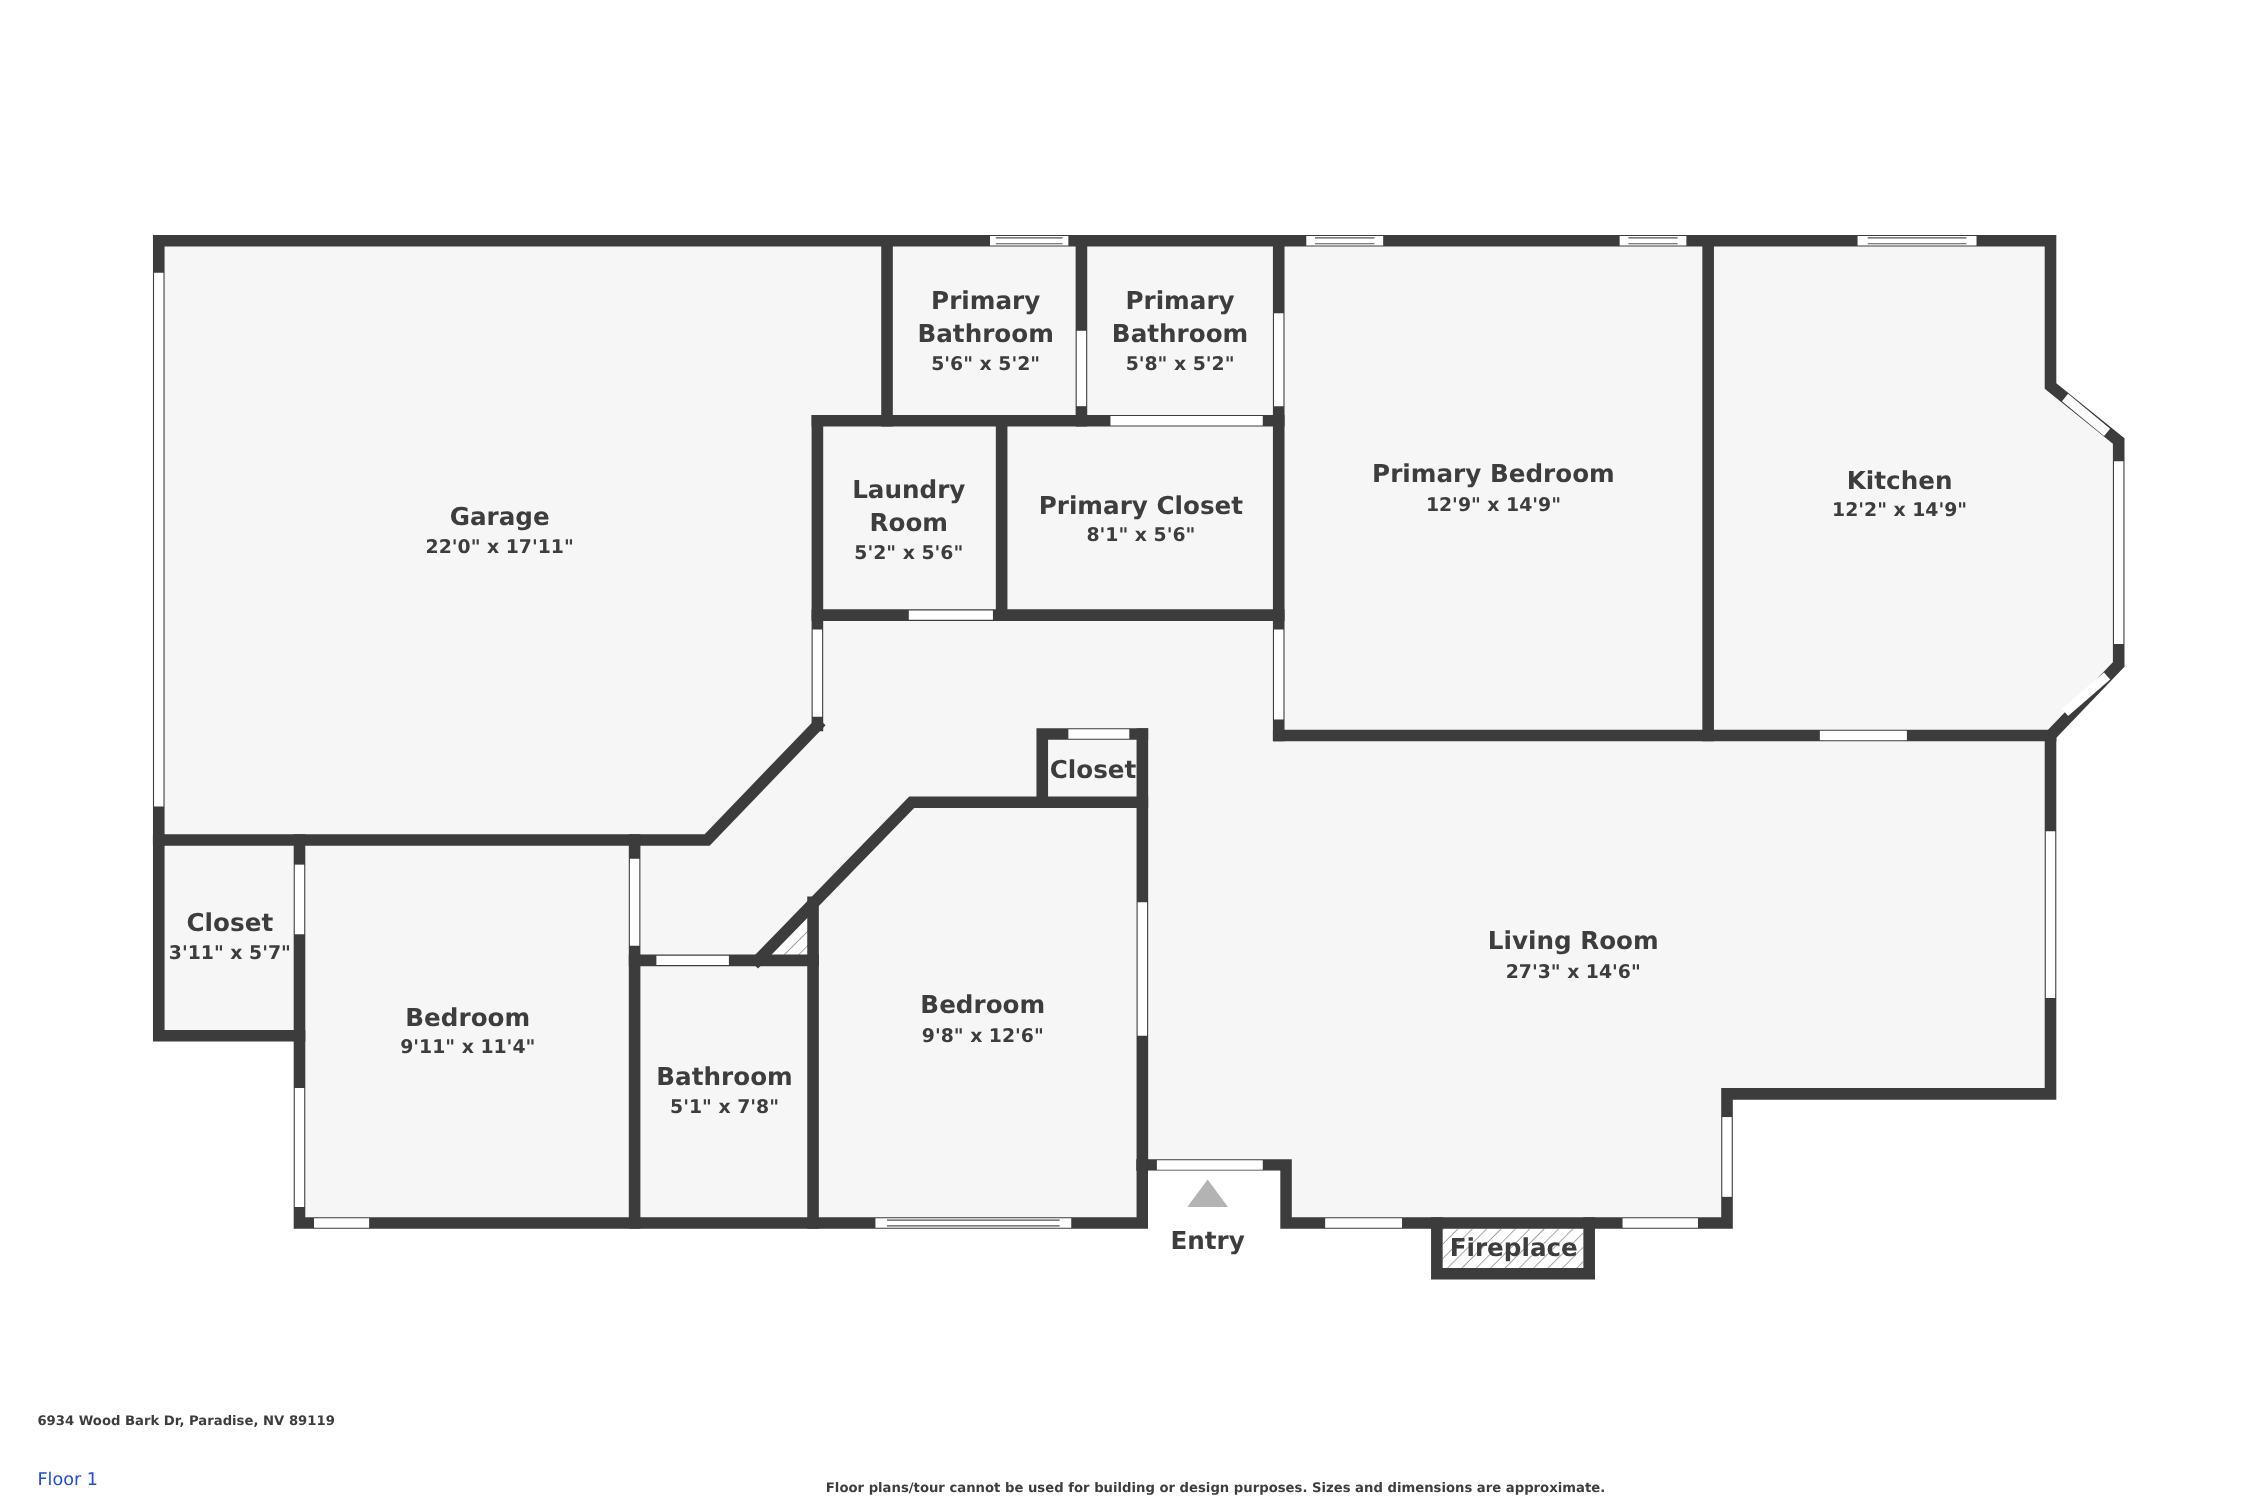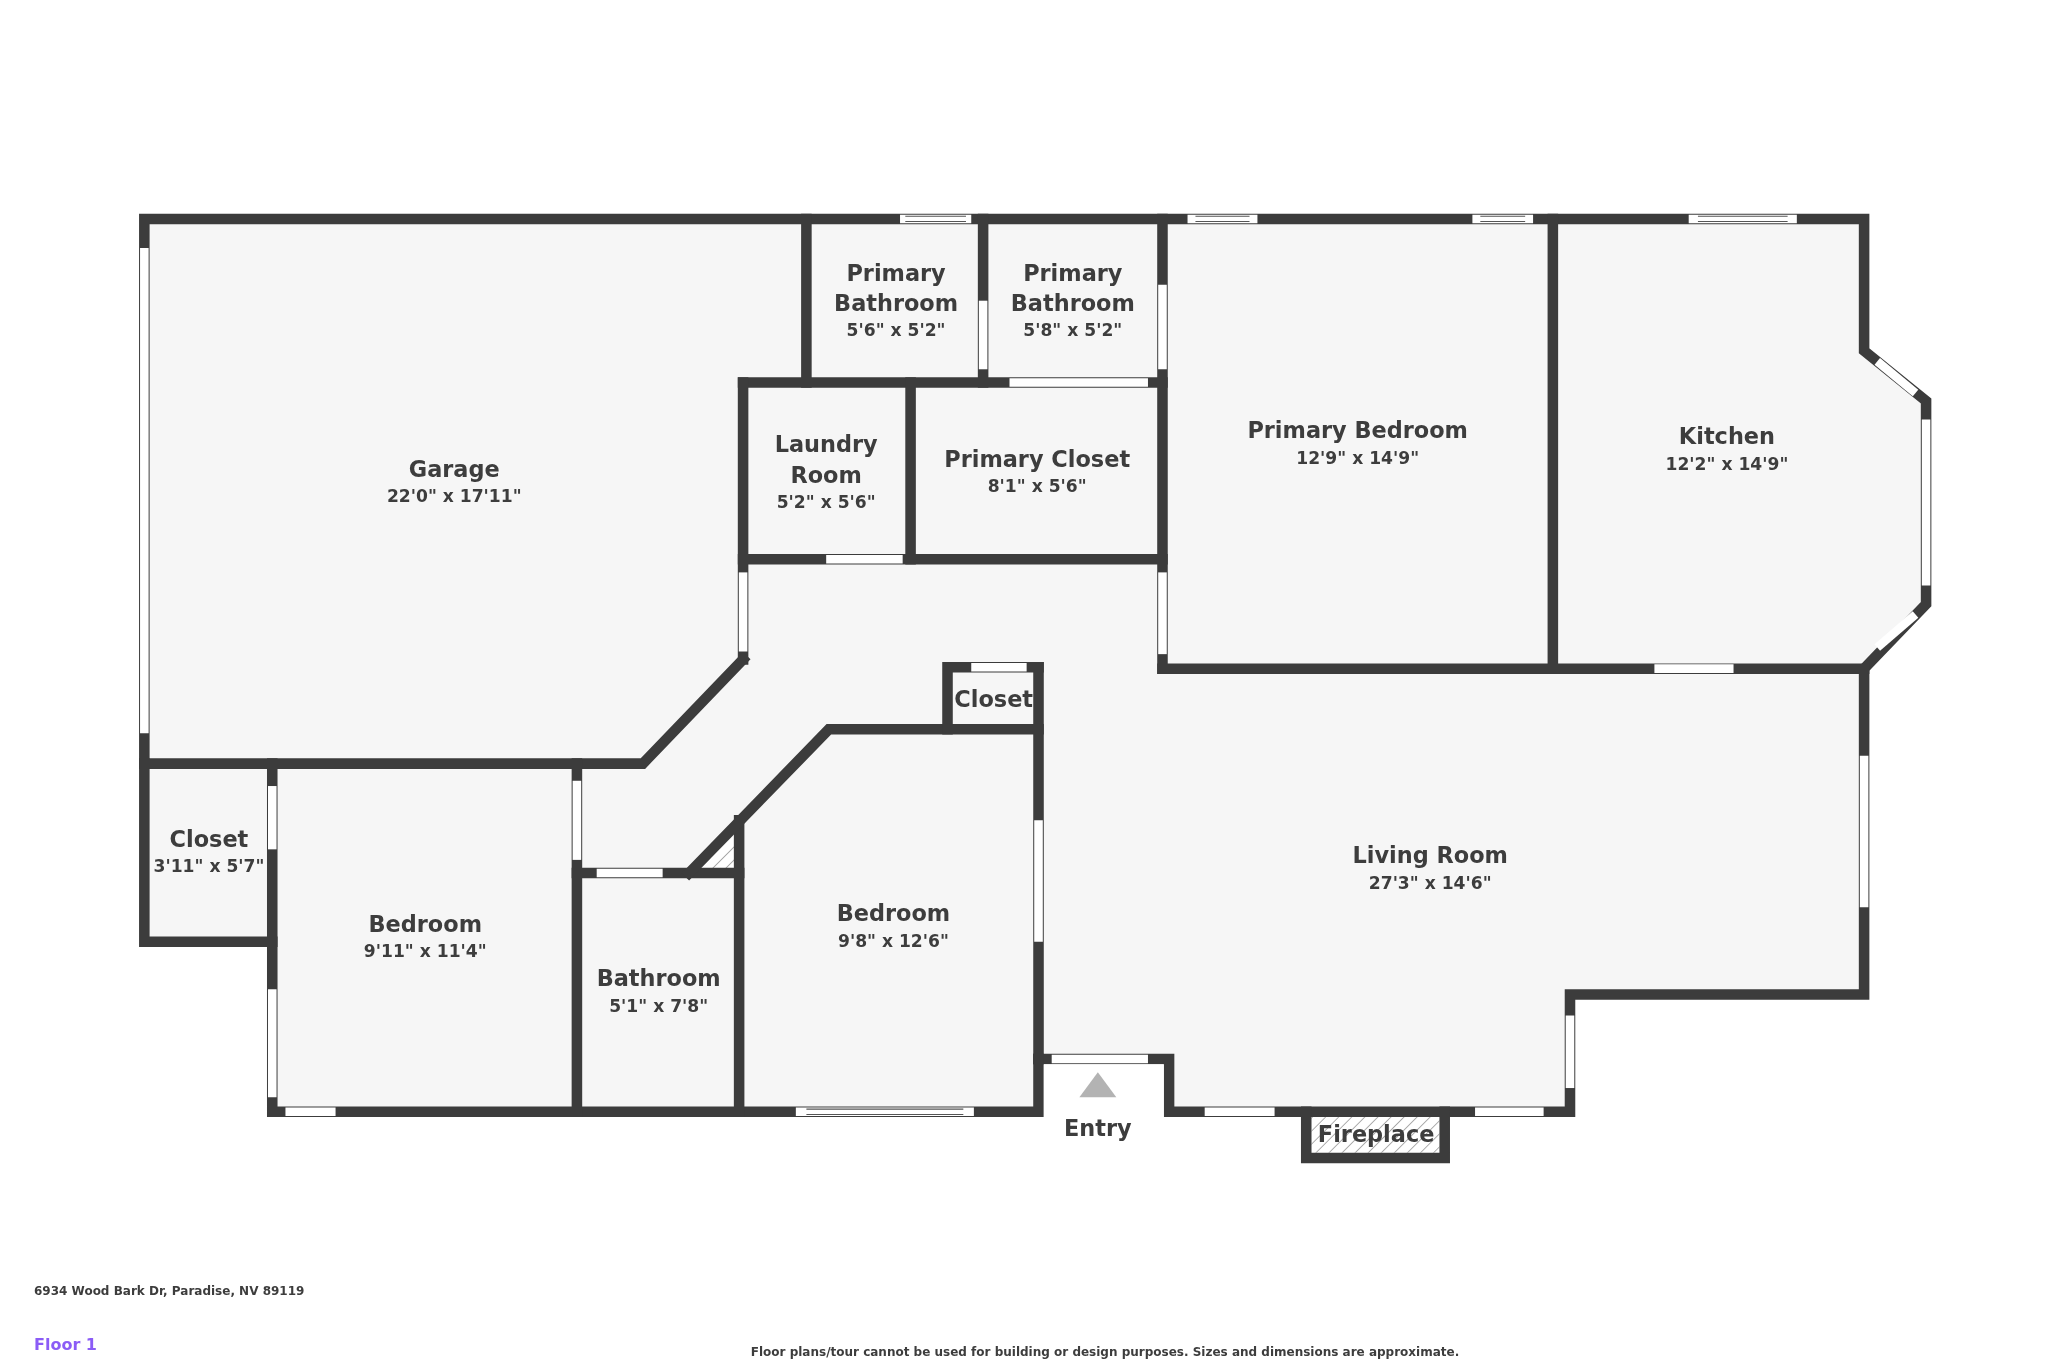"Floor 1" .footer-floor { color: #8b5cf6 -> #1d4ed8; font-weight: bold -> normal }
